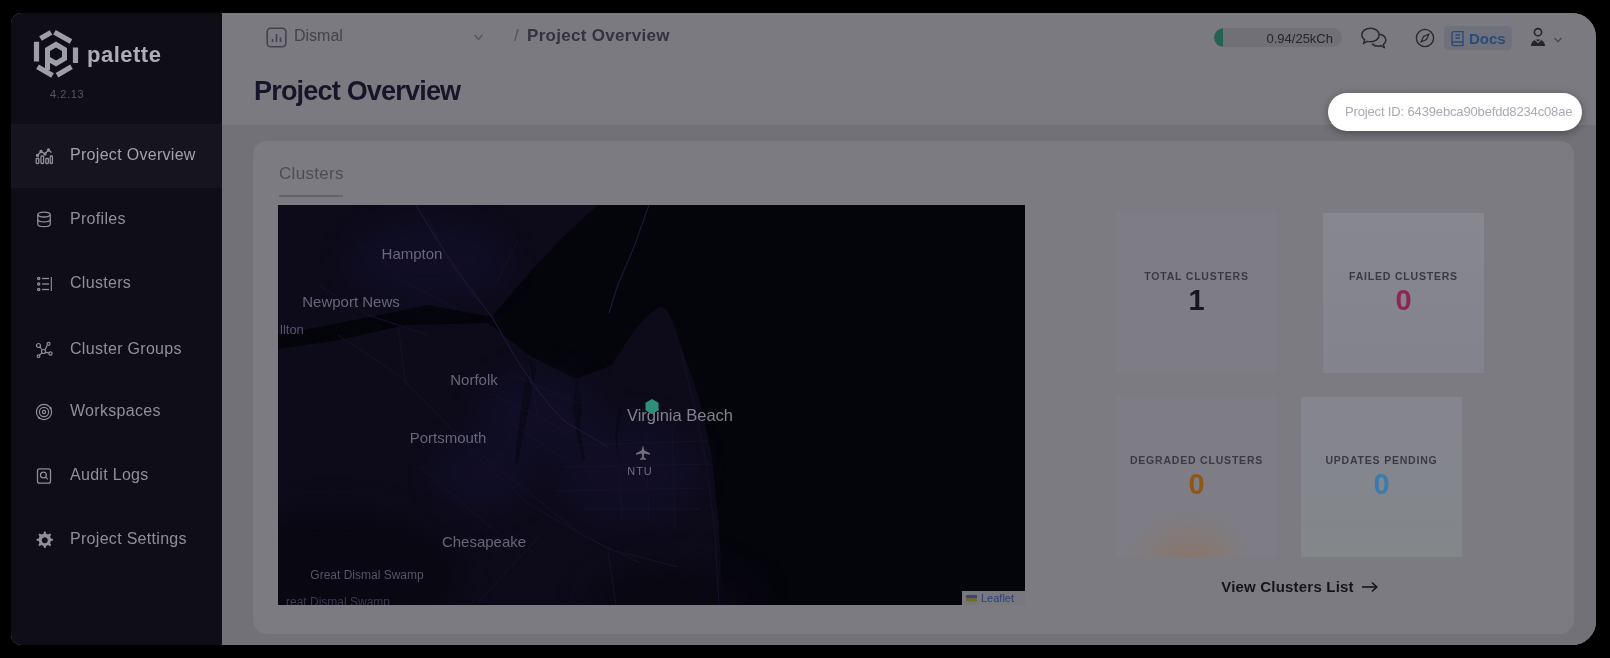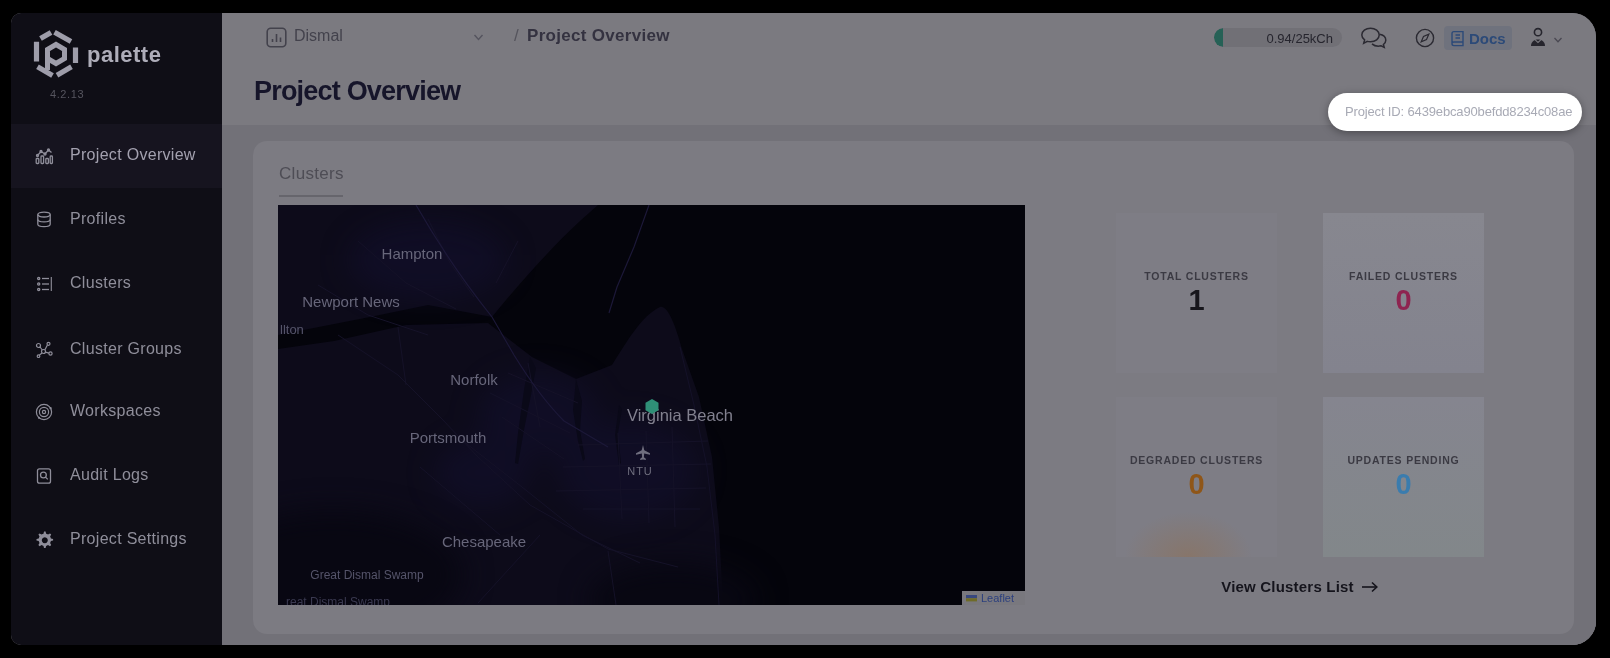"UPDATES PENDING" #t4 { left: 1070px -> 1048px }
